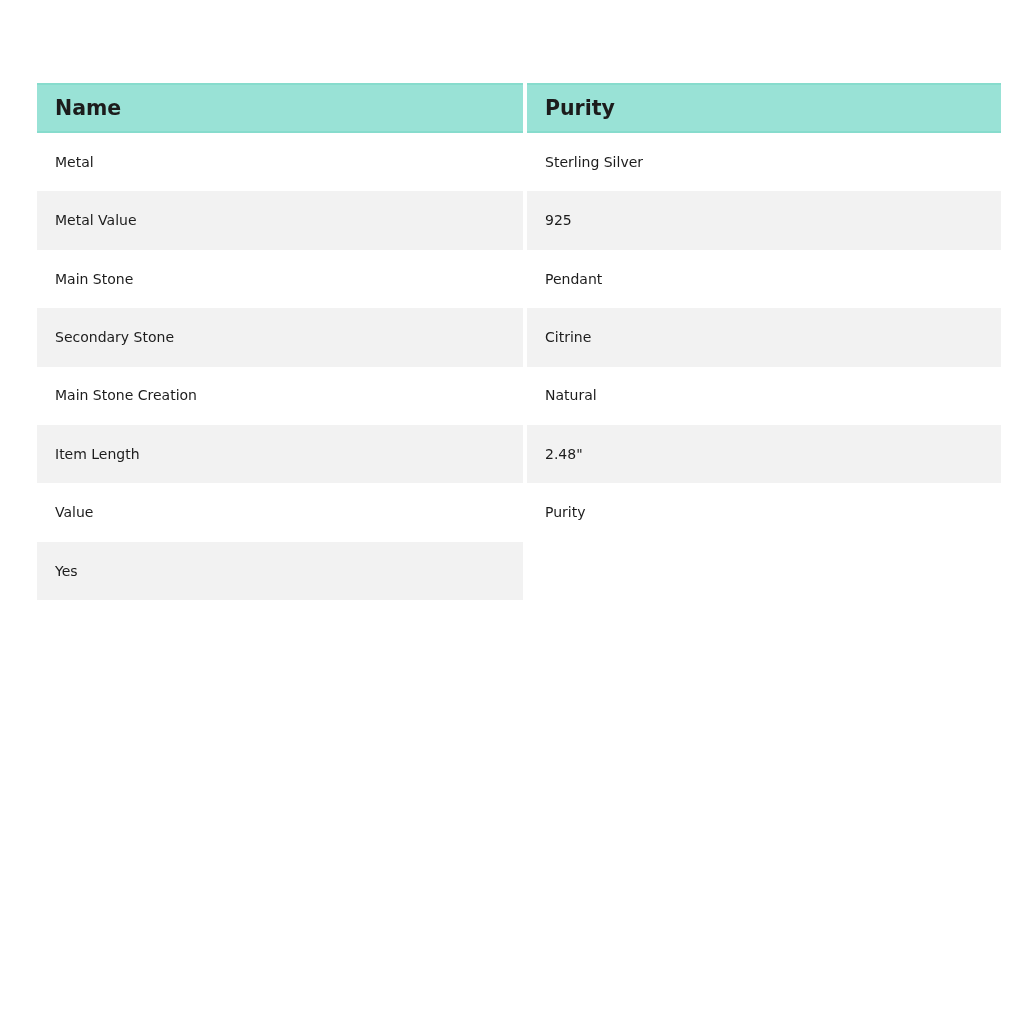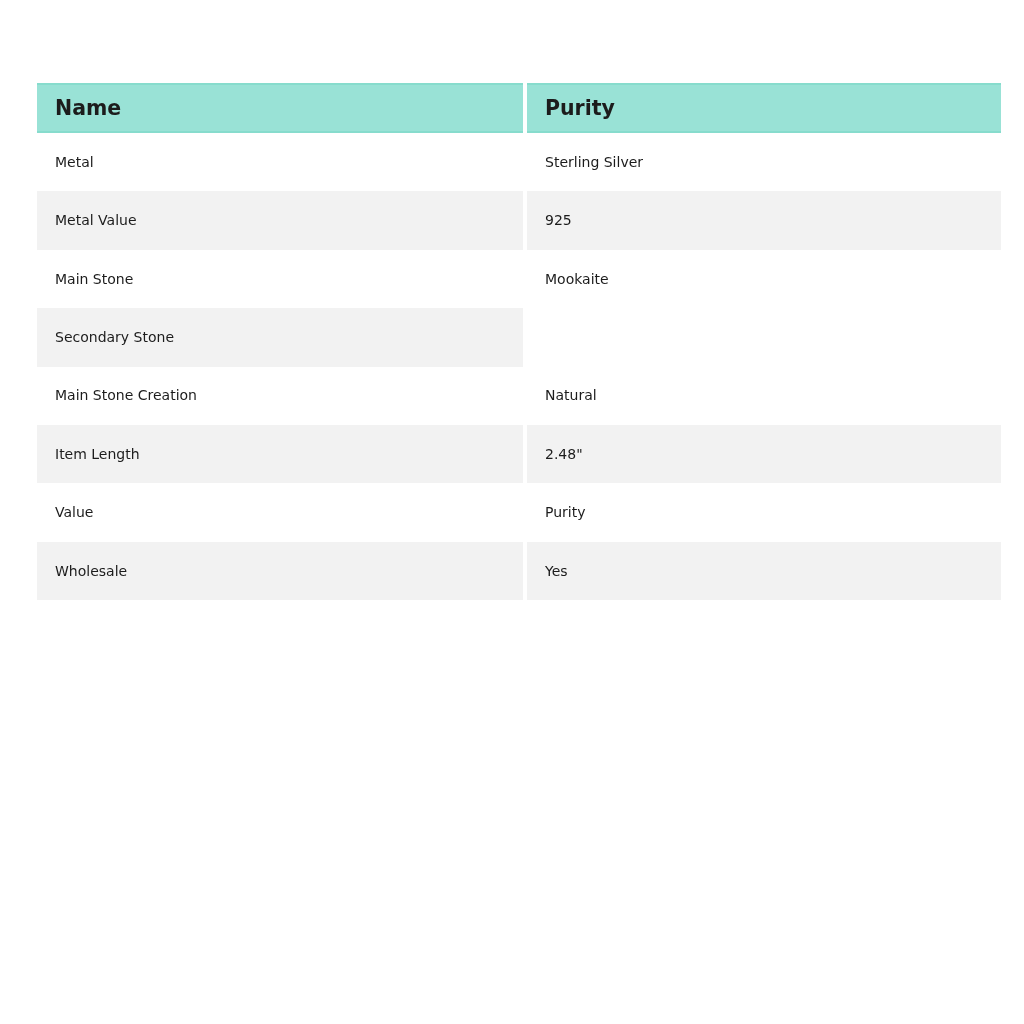"Mookaite" div.cell { text: Mookaite -> Pendant }
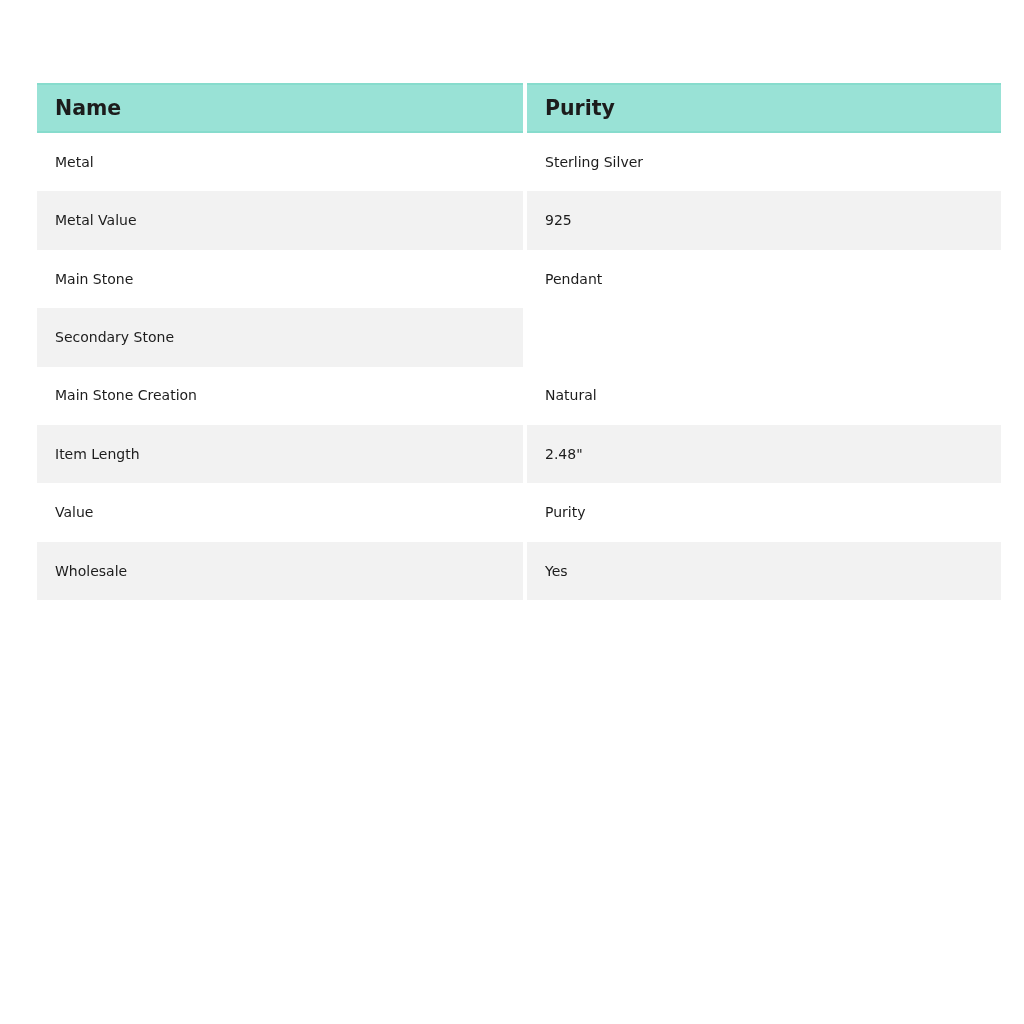"Citrine" div.cell { html: none -> <div>Citrine</div> }
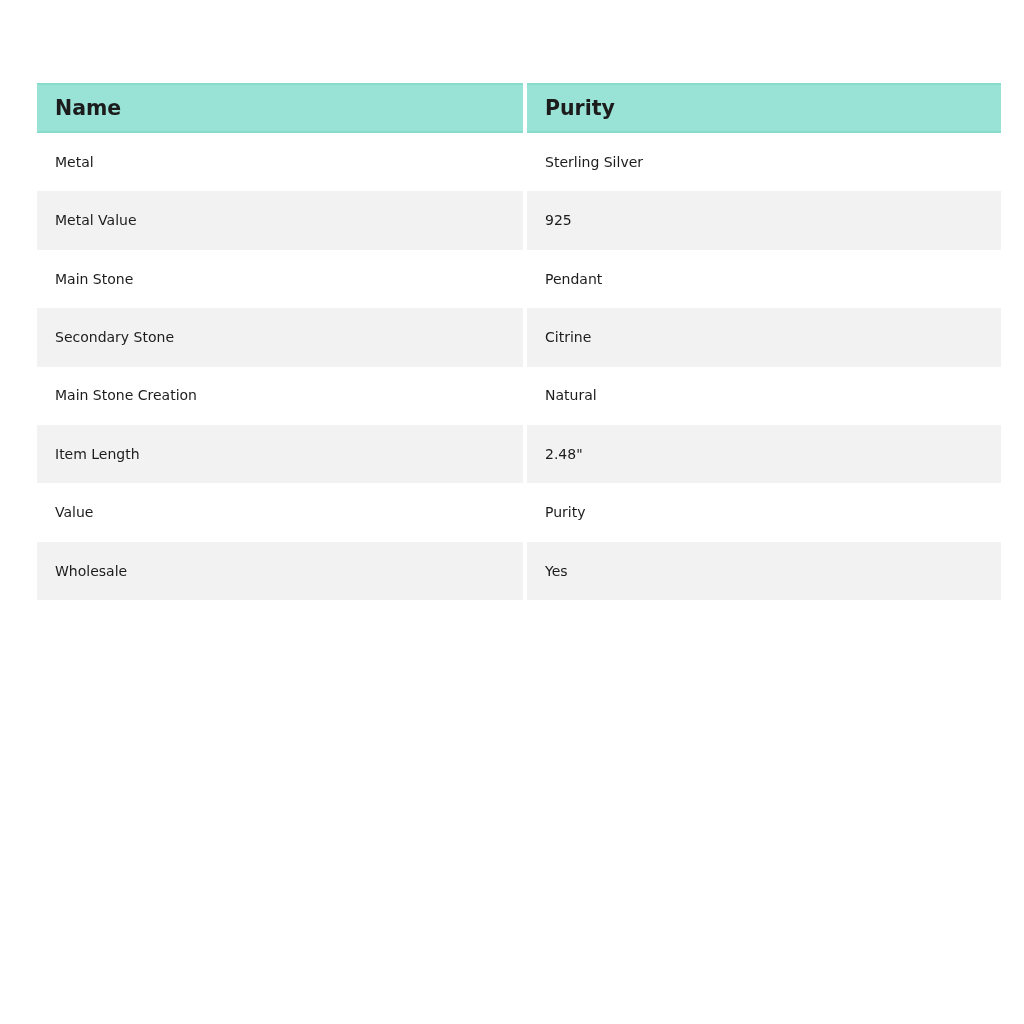"Wholesale" div.cell { html: <div>Wholesale</div> -> none }
